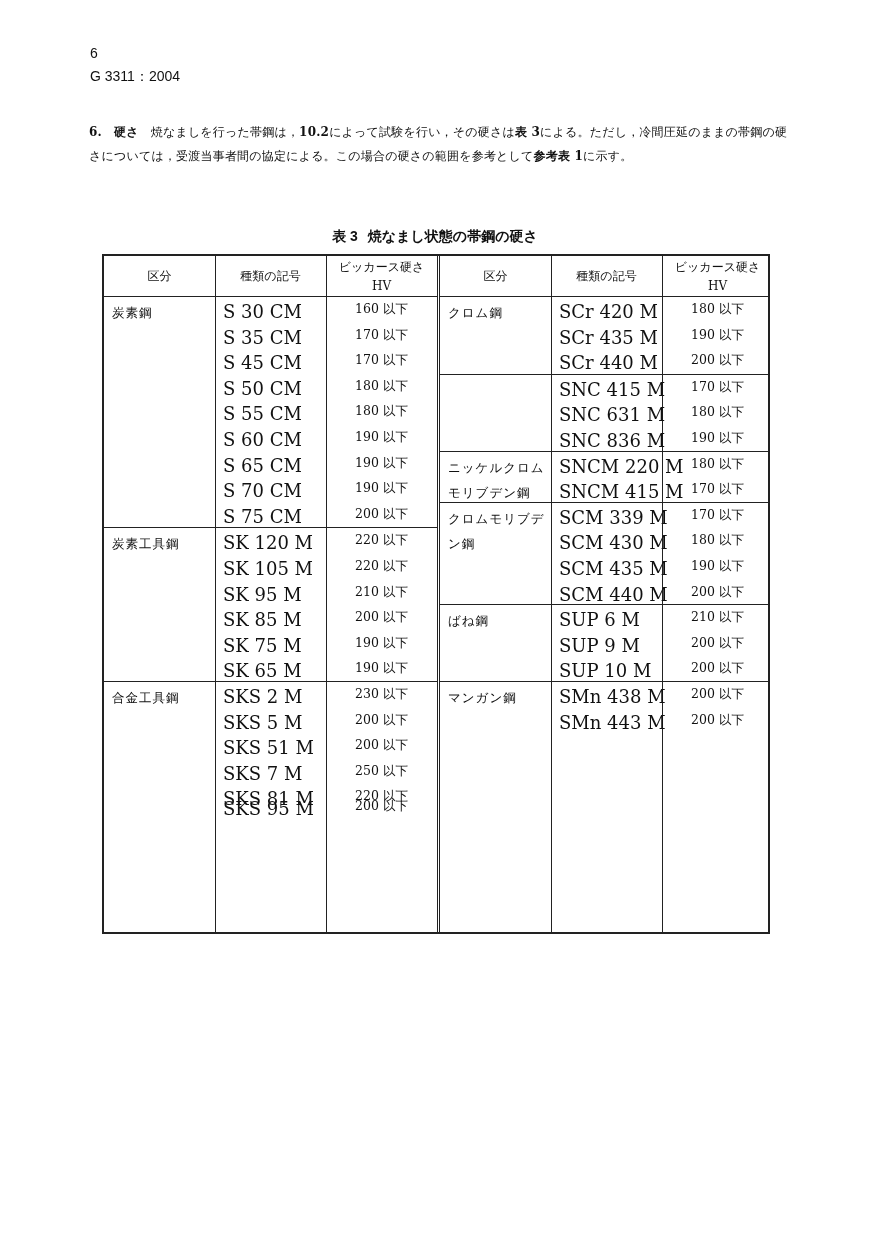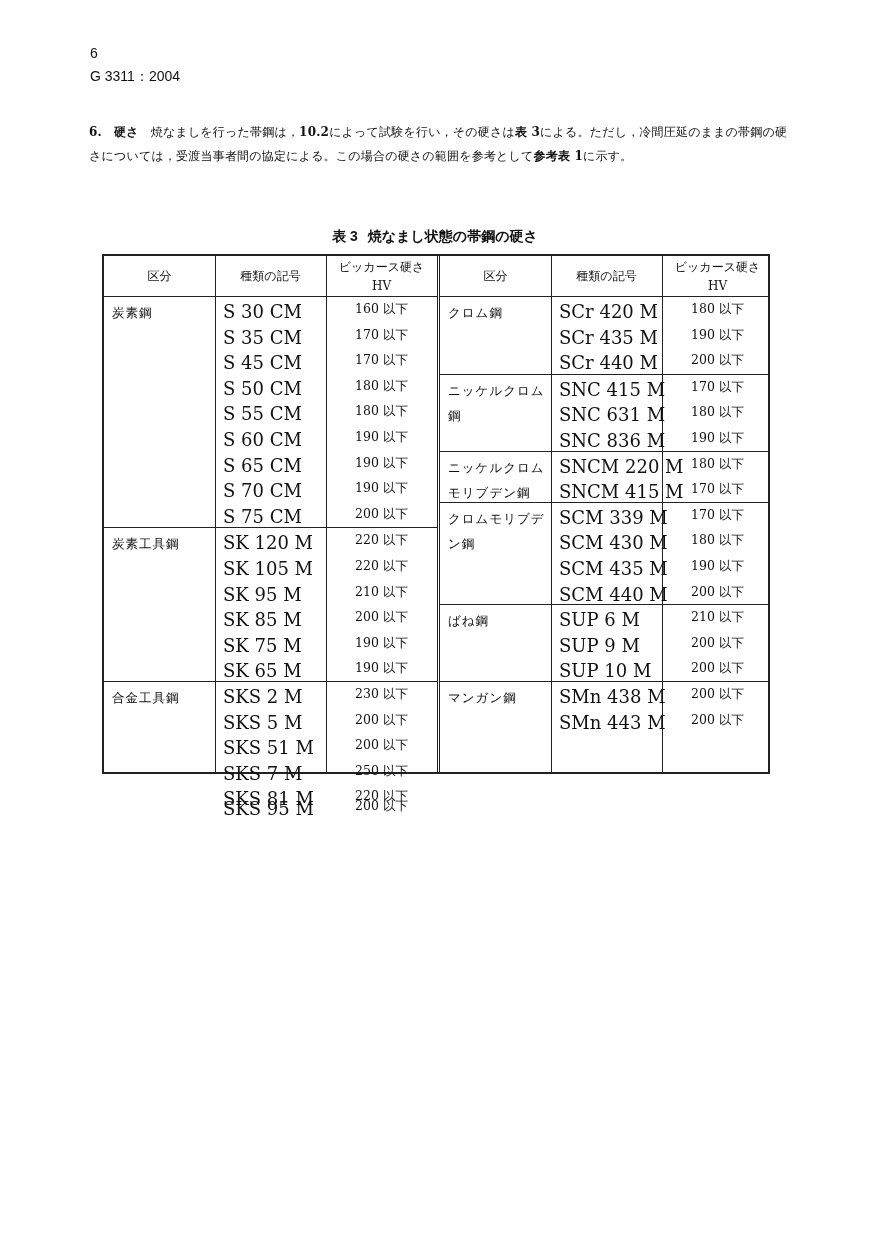"区分" .table-wrap { height: 520px -> 680px }
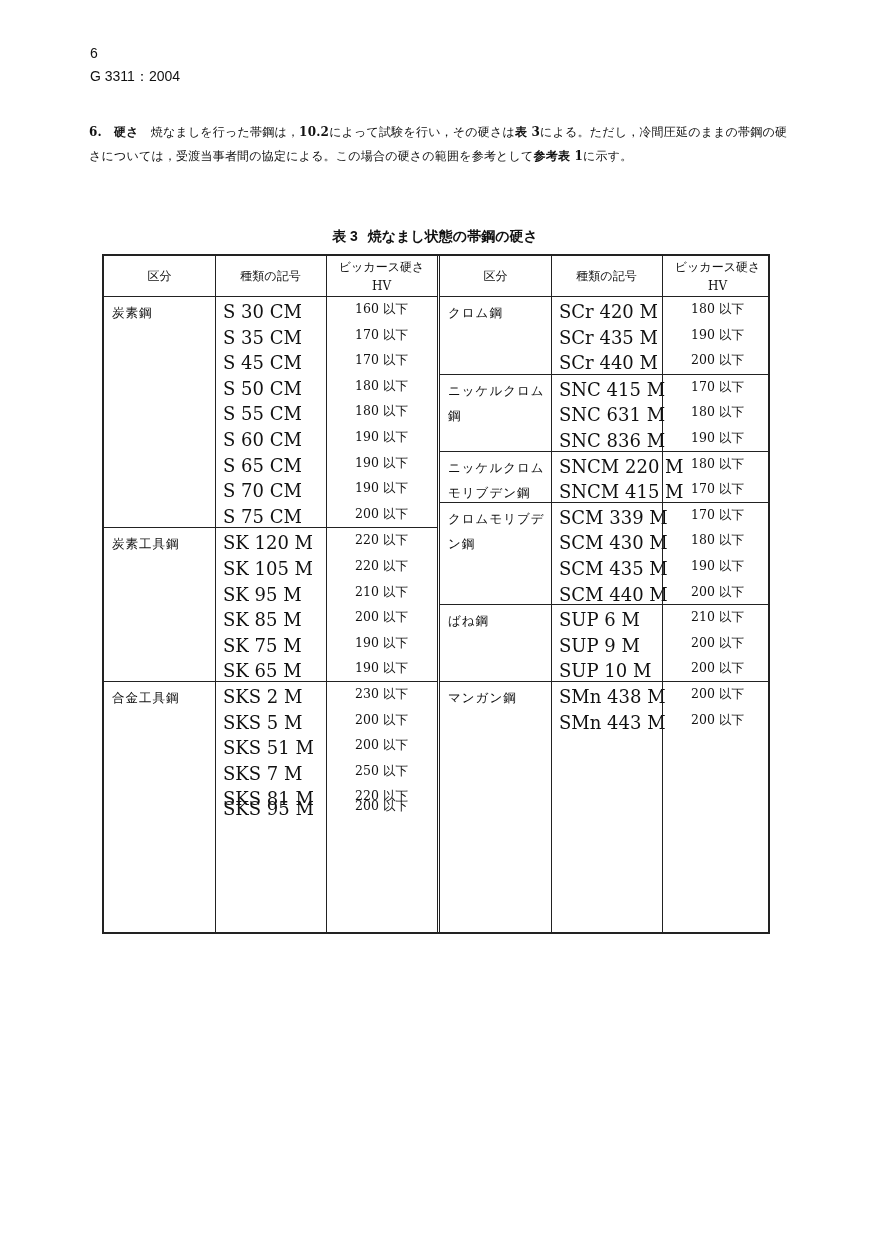"ニッケルクロム鋼" div.cat { html: <div>ニッケルクロム鋼</div> -> none }
